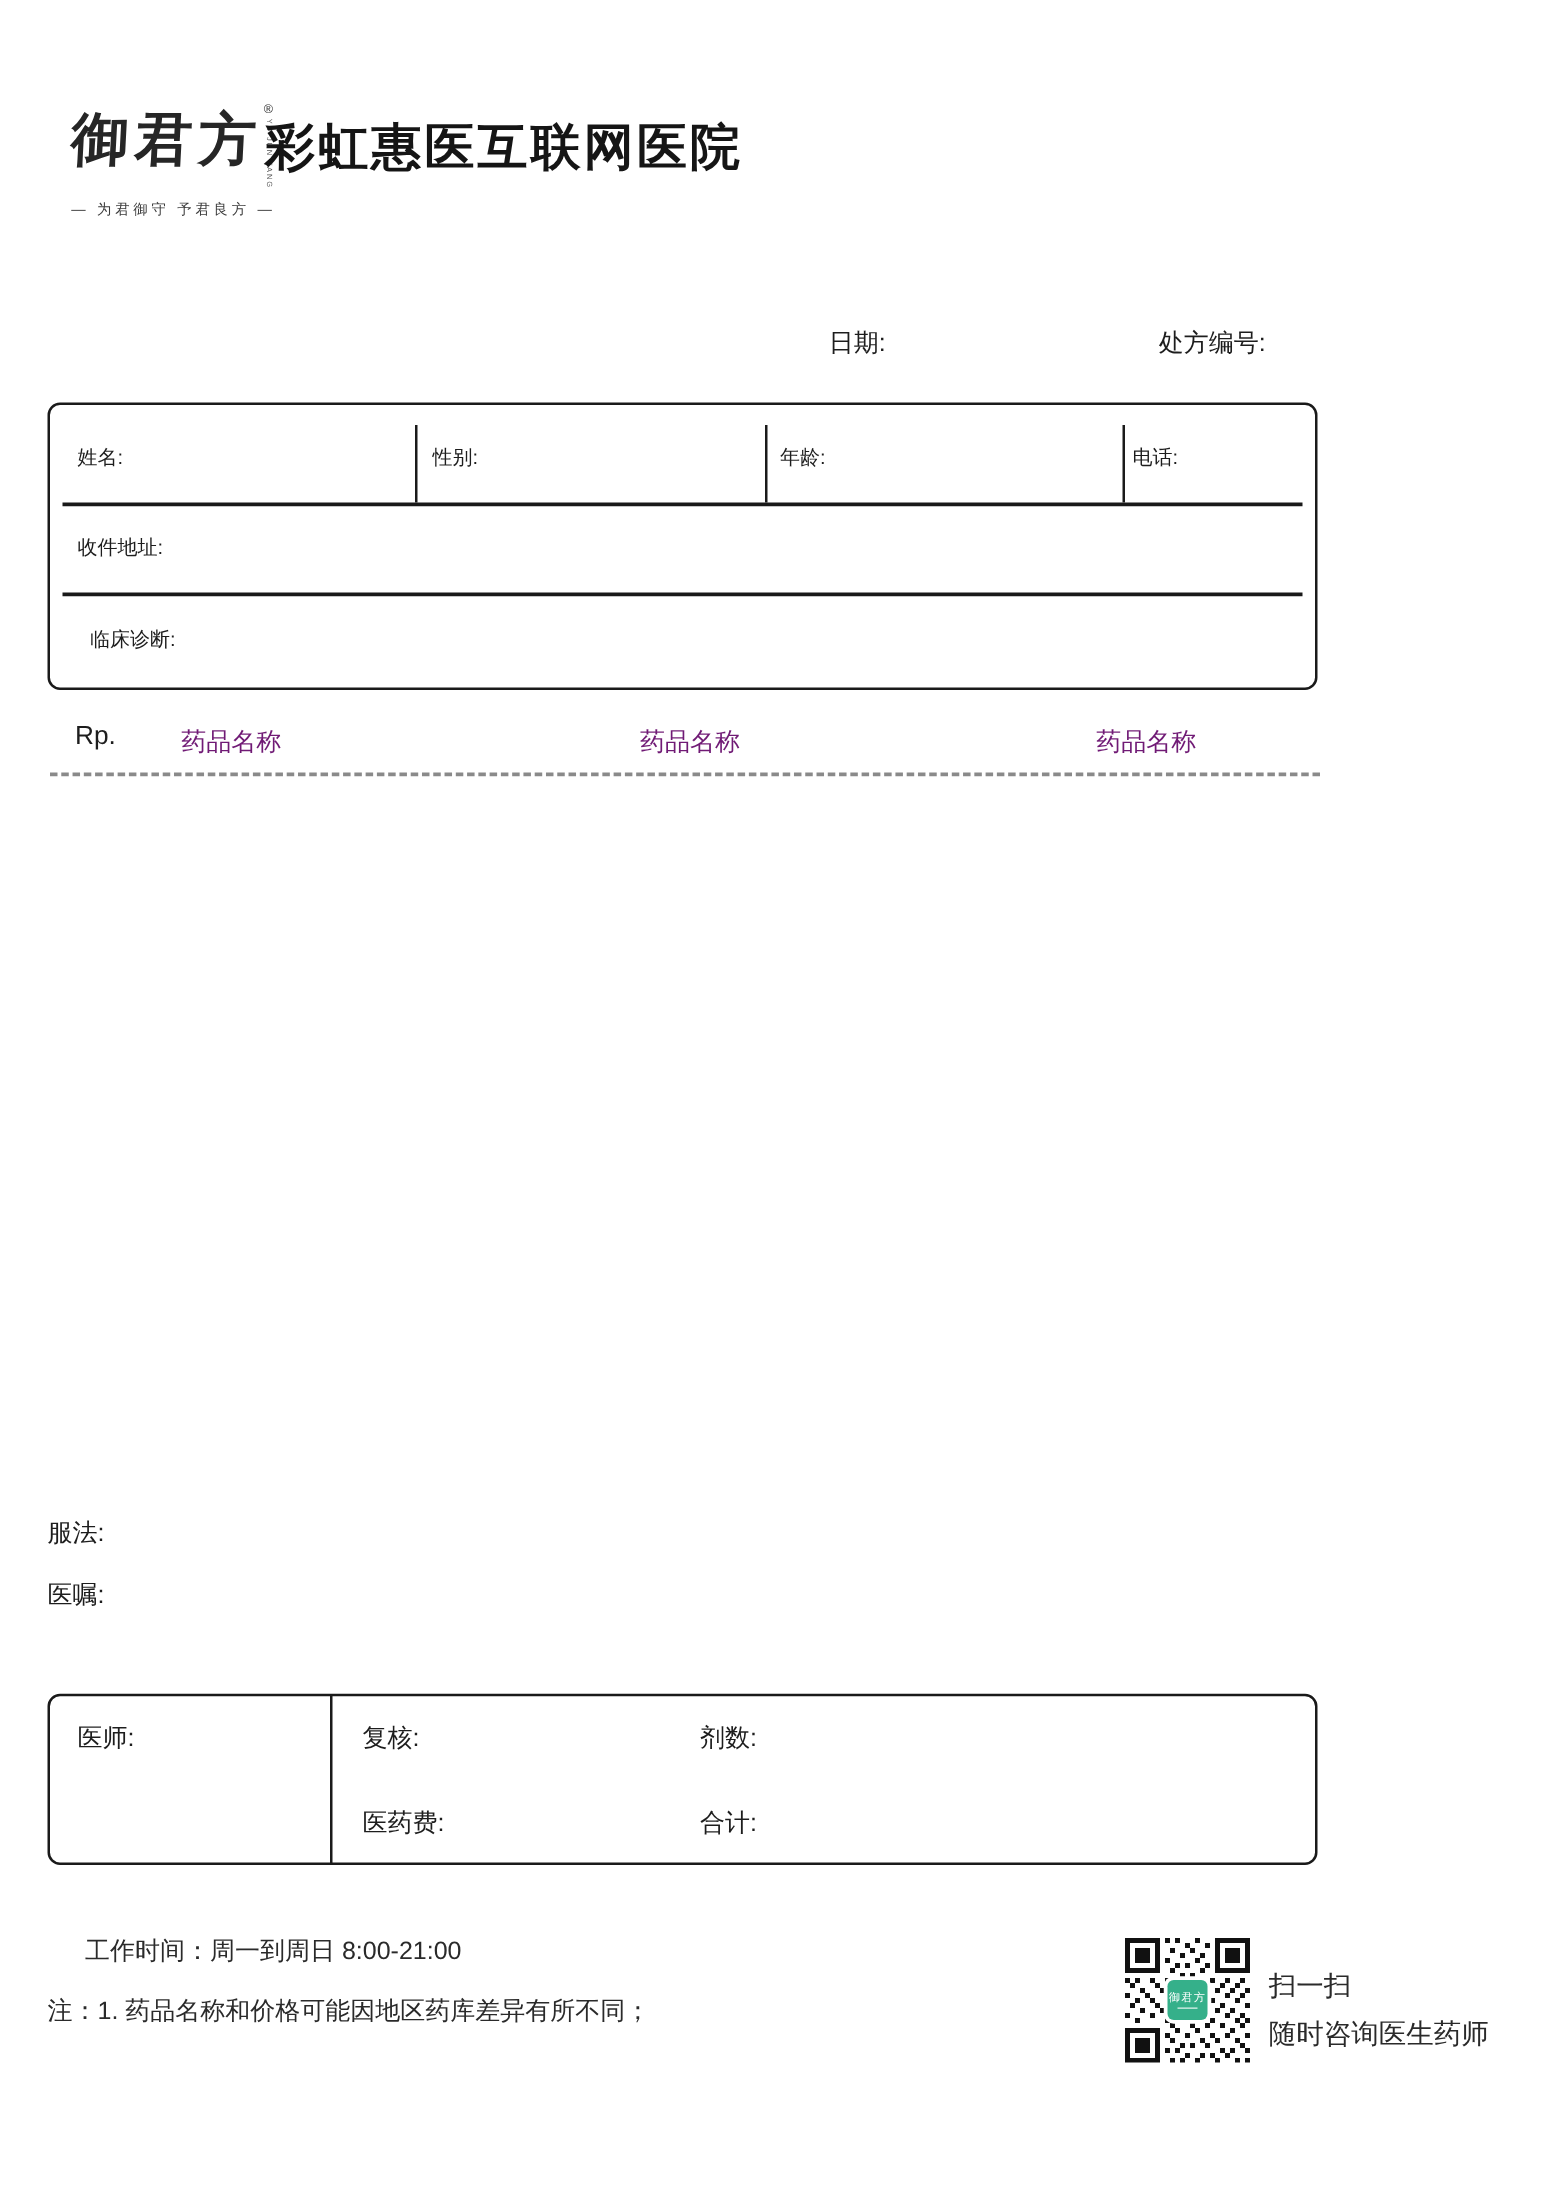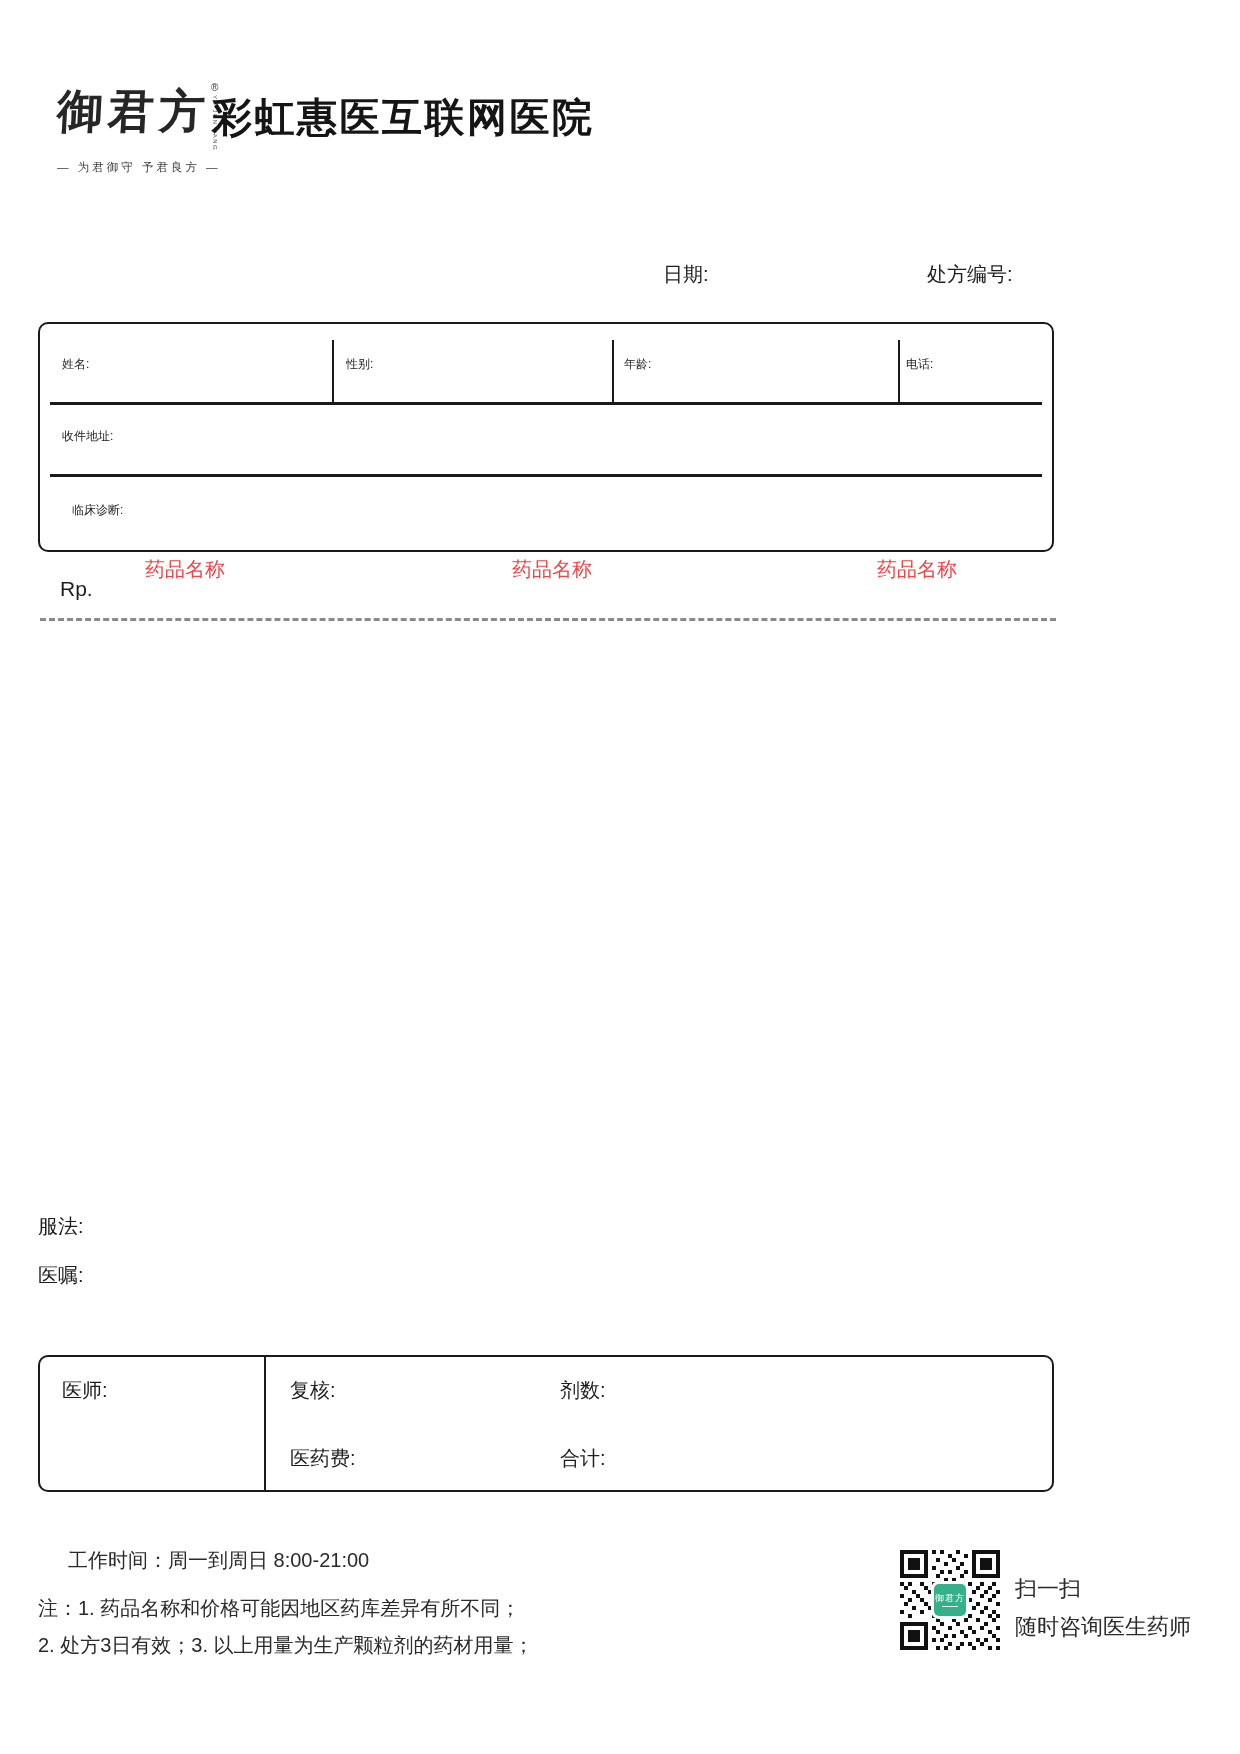"姓名:" .pb-label { font-size: 12px -> 16px }
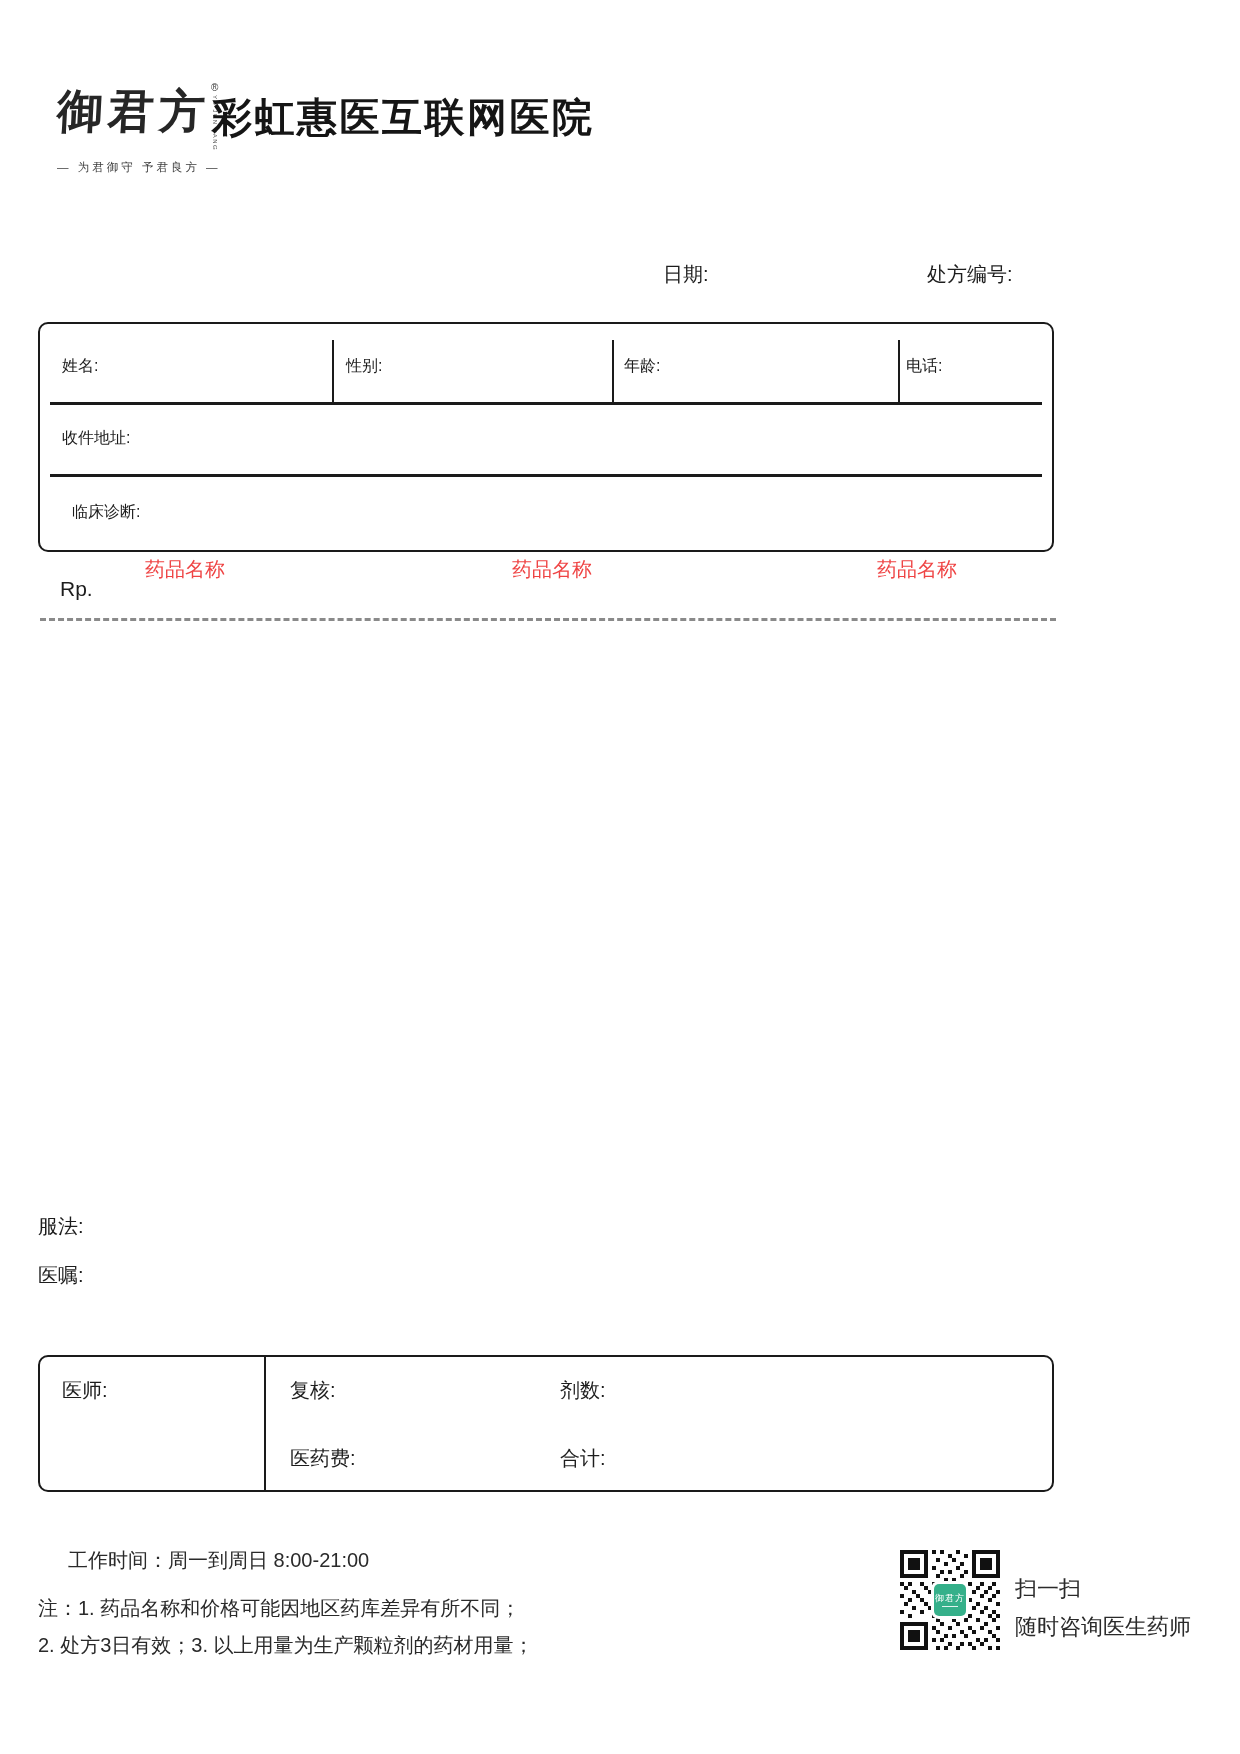"药品名称" .rp-col { color: #ef4444 -> #701a75; top: 556px -> 580px }
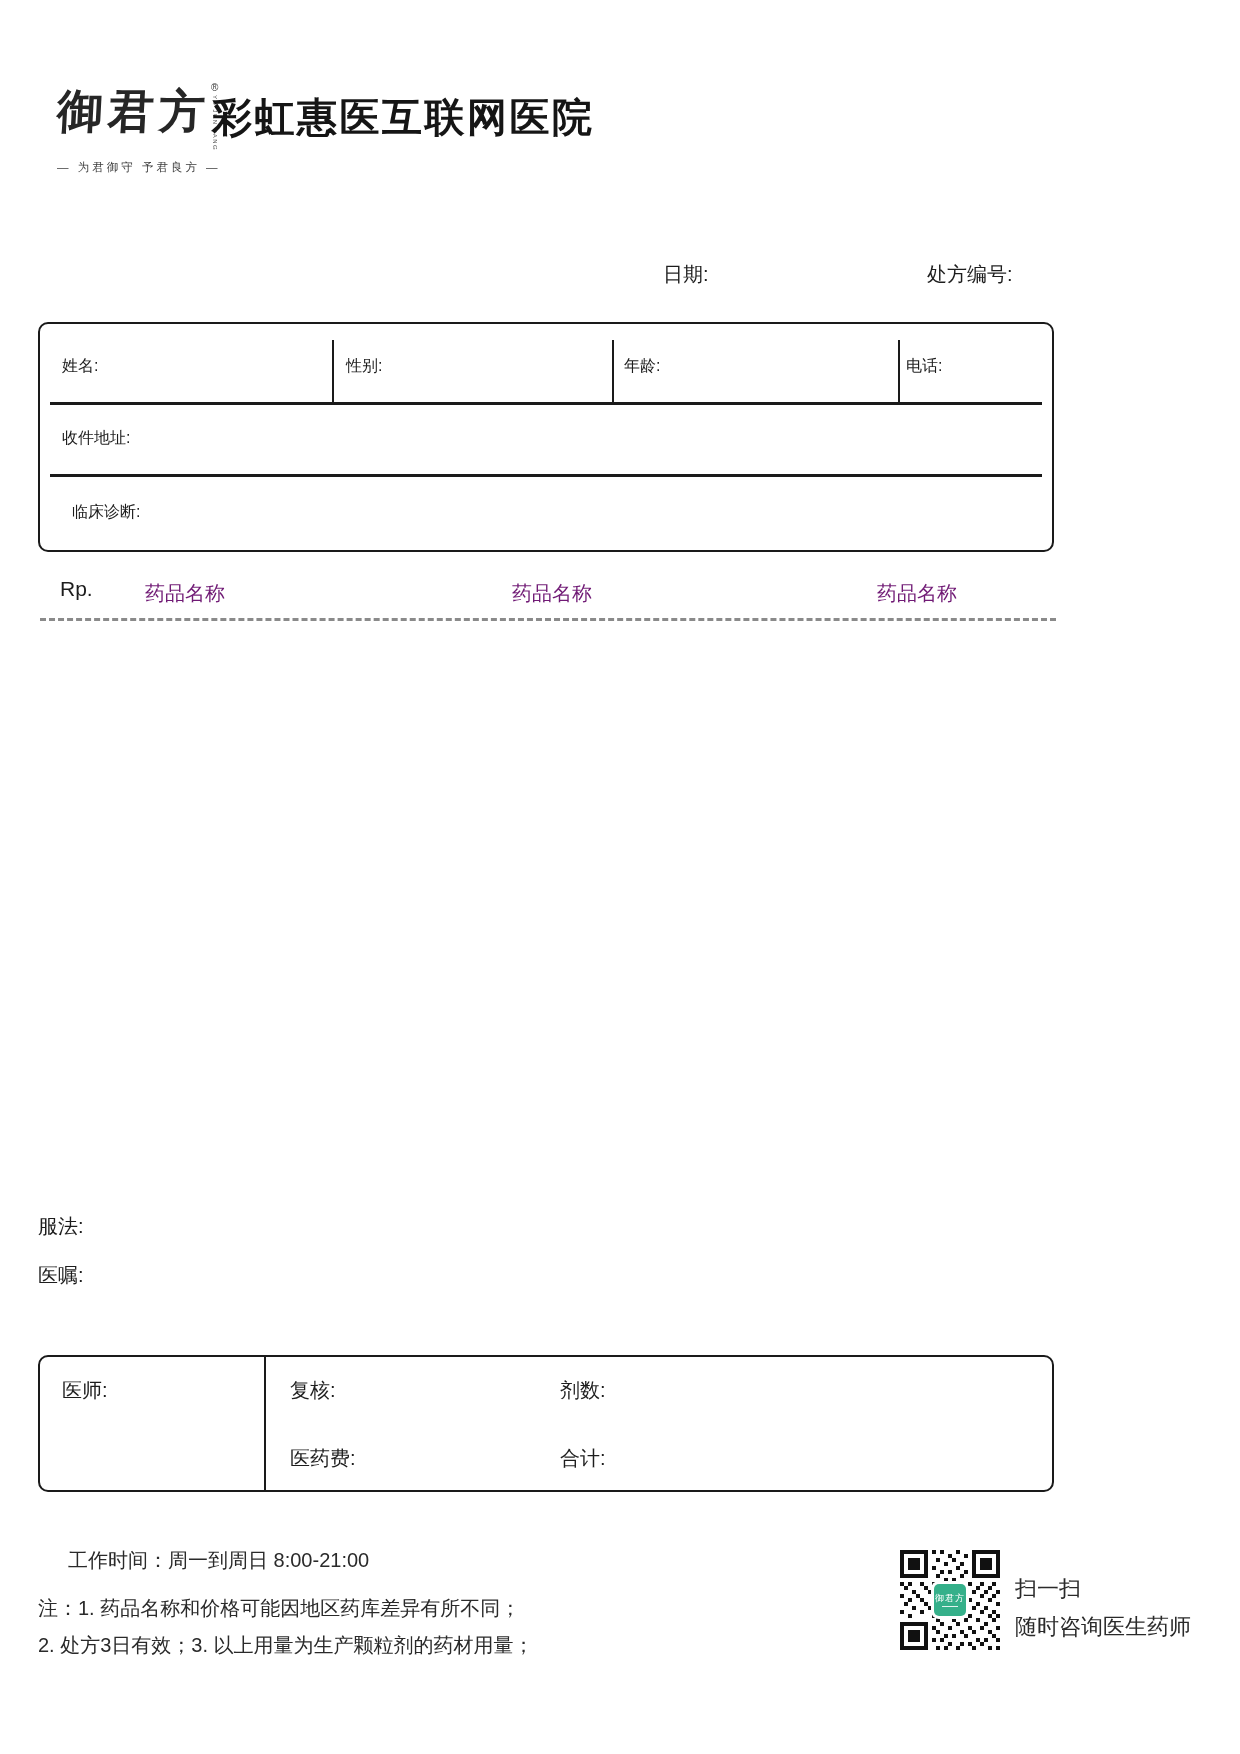"2. 处方3日有效；3. 以上用量为生产颗粒剂的药材用量；" div.foot-line { html: <div>2. 处方3日有效；3. 以上用量为生产颗粒剂的药材用量；</div> -> none }
